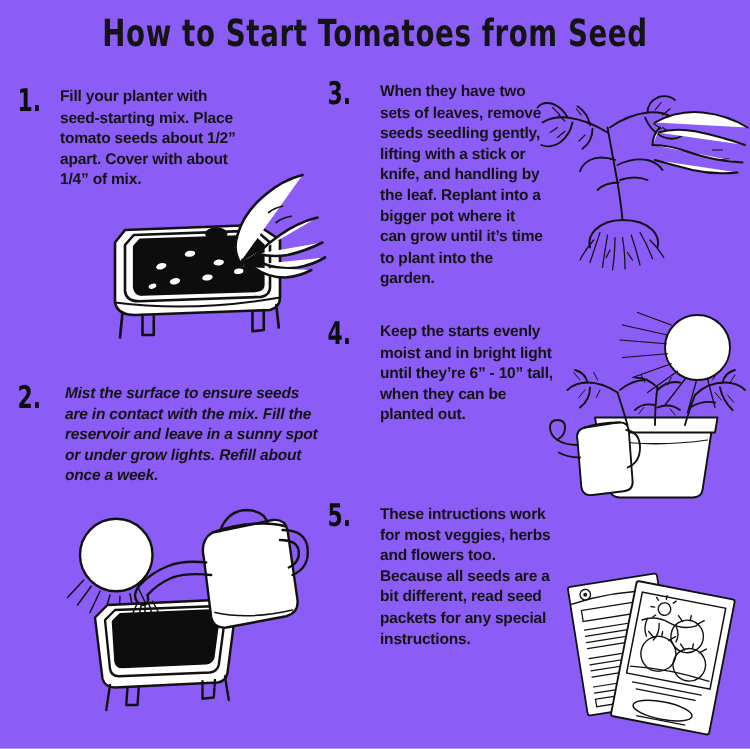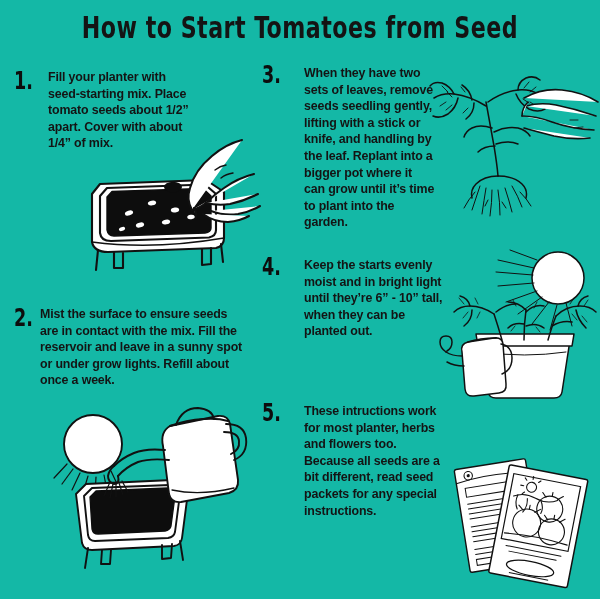"How to Start Tomatoes from" .page { background: #14b8a6 -> #8b5cf6 }
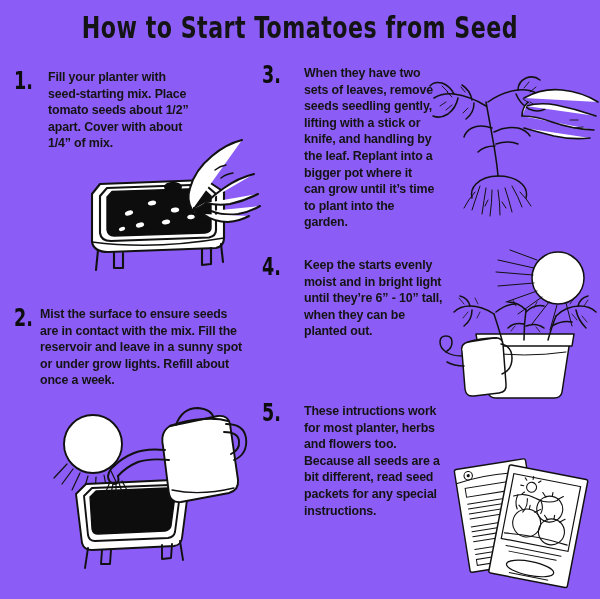"Mist the surface to ensure" #step-2 .step-body { font-style: none -> italic; left: 26px -> 38px }
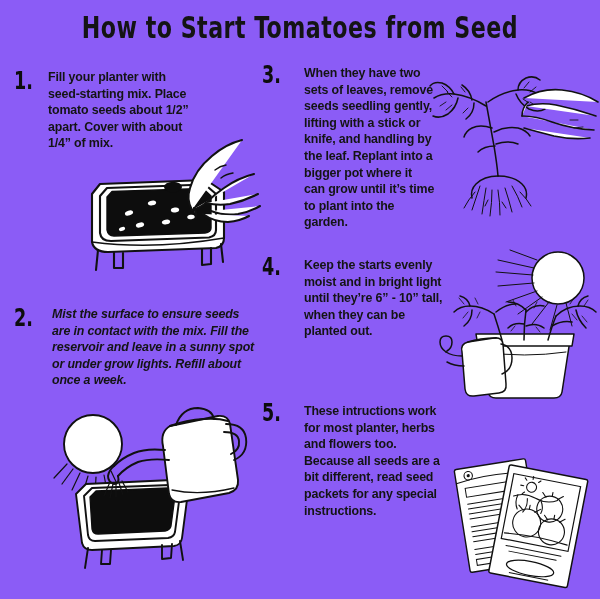"These intructions work" div.step-body { text: planter -> veggies }
